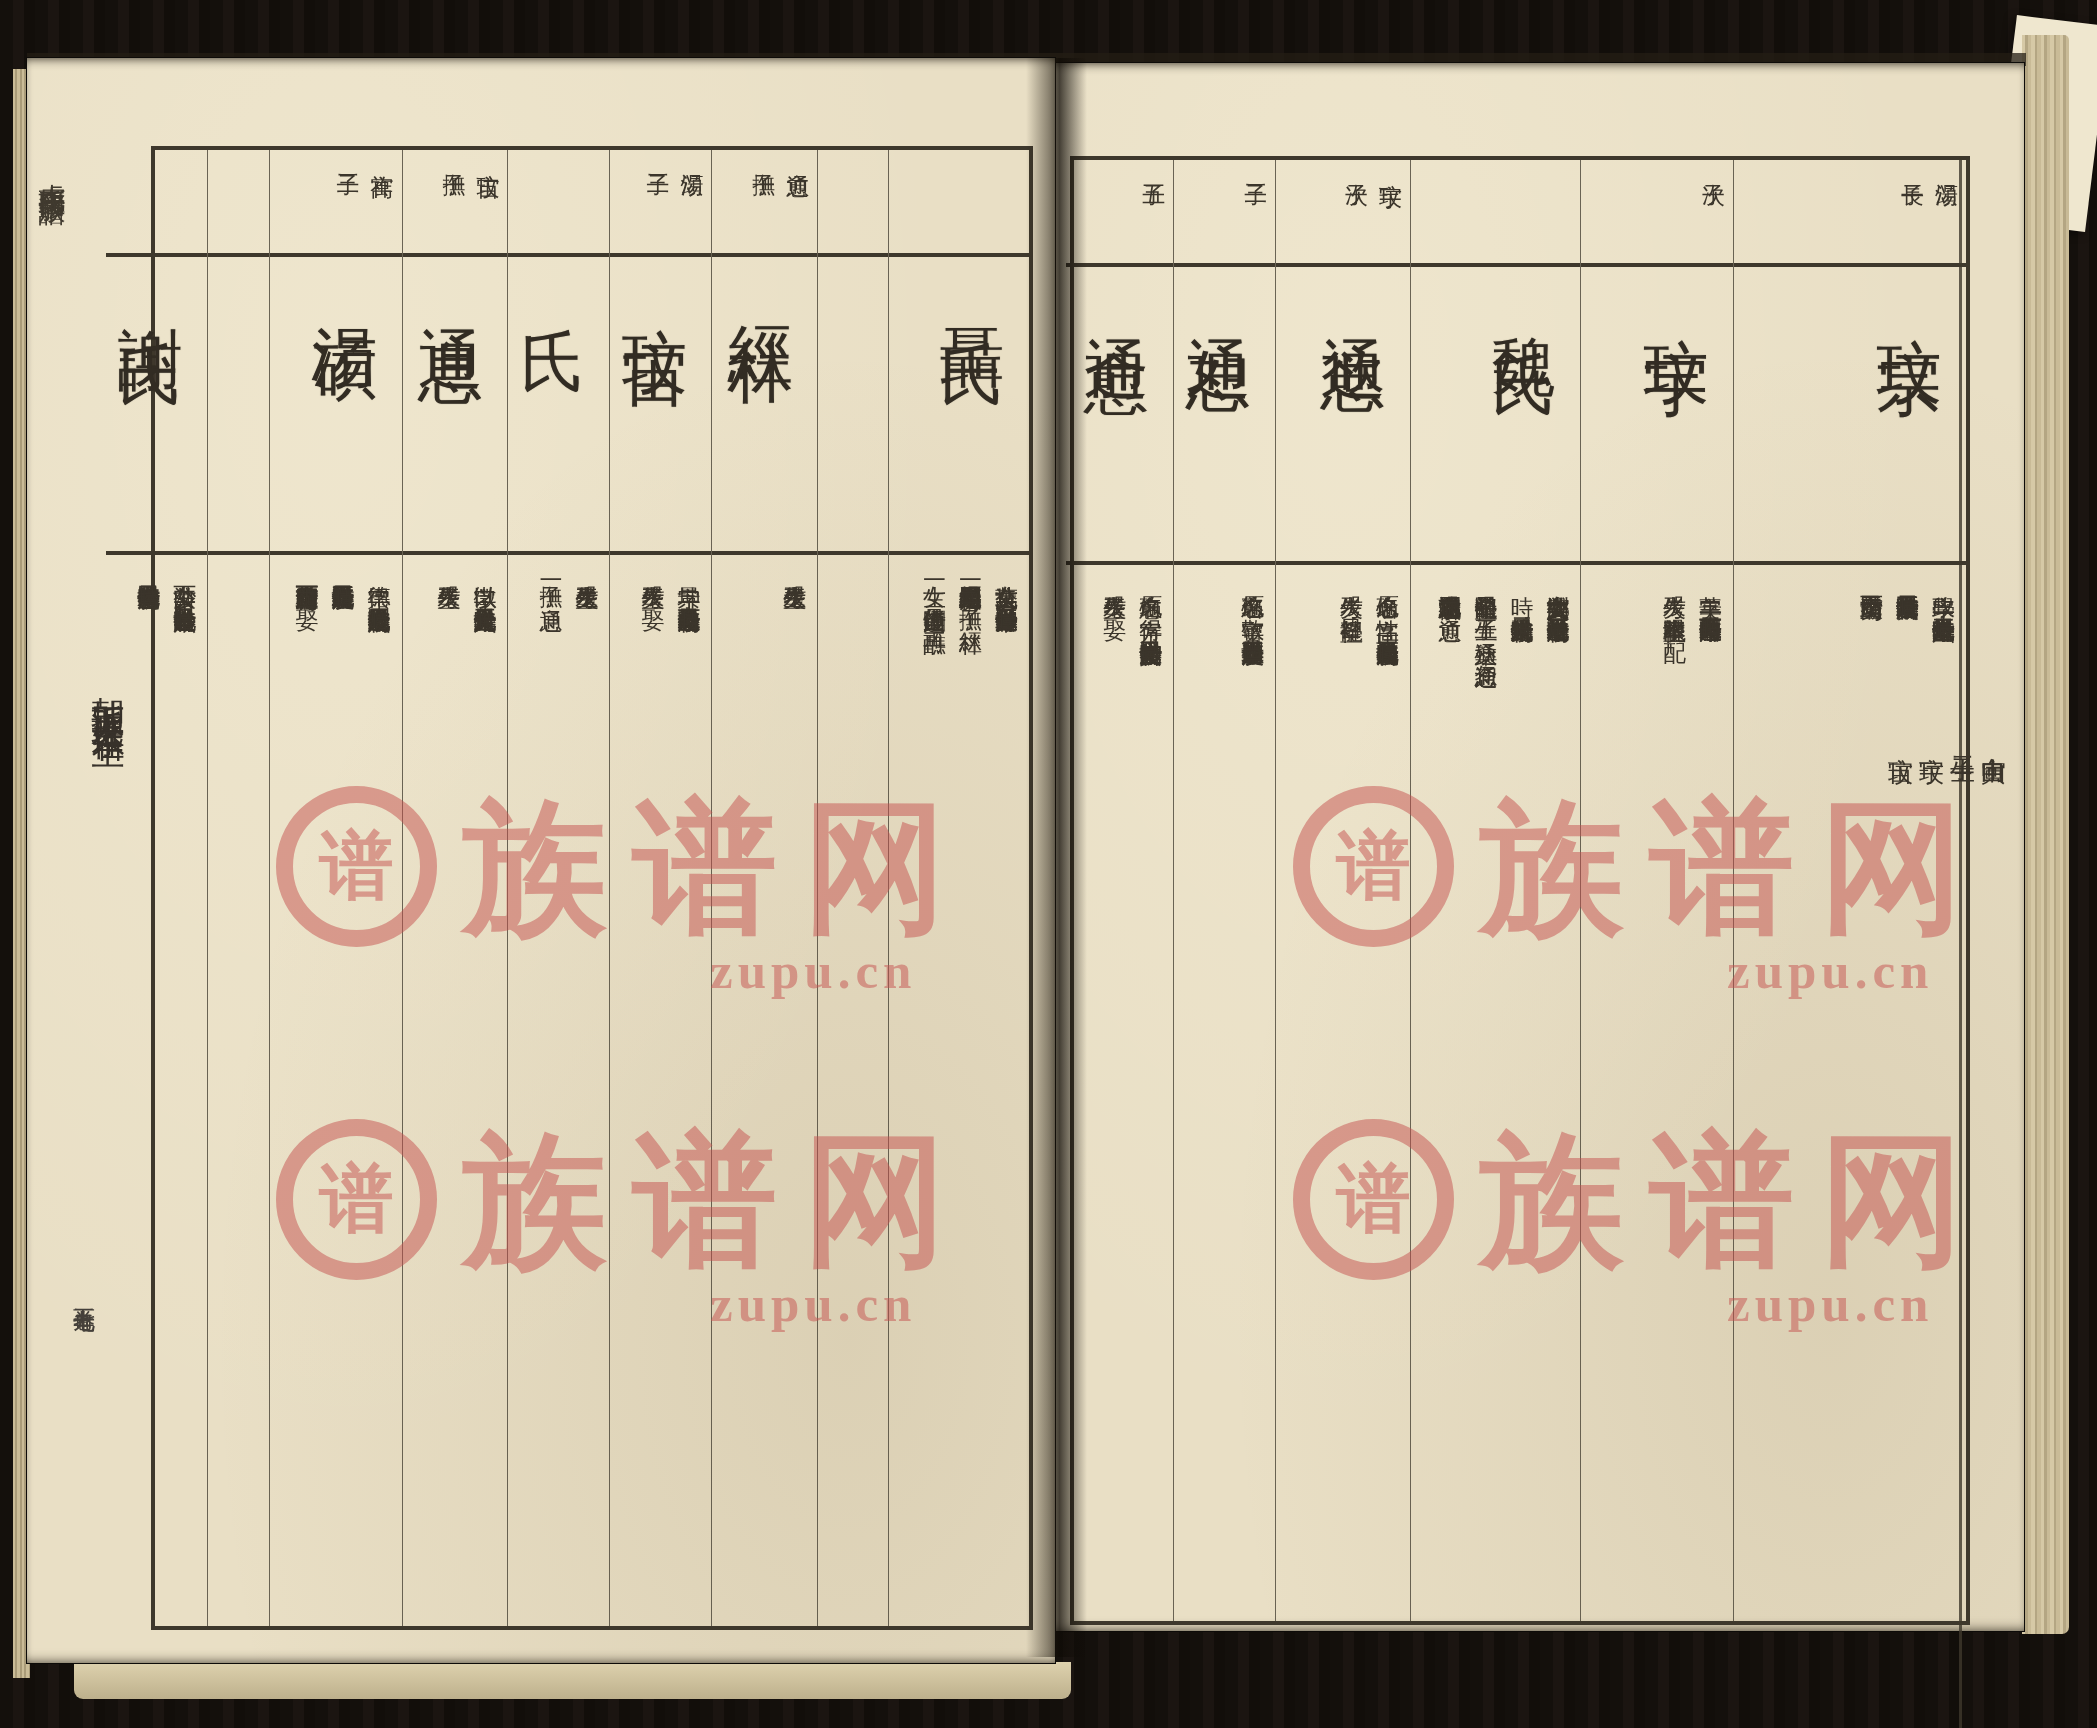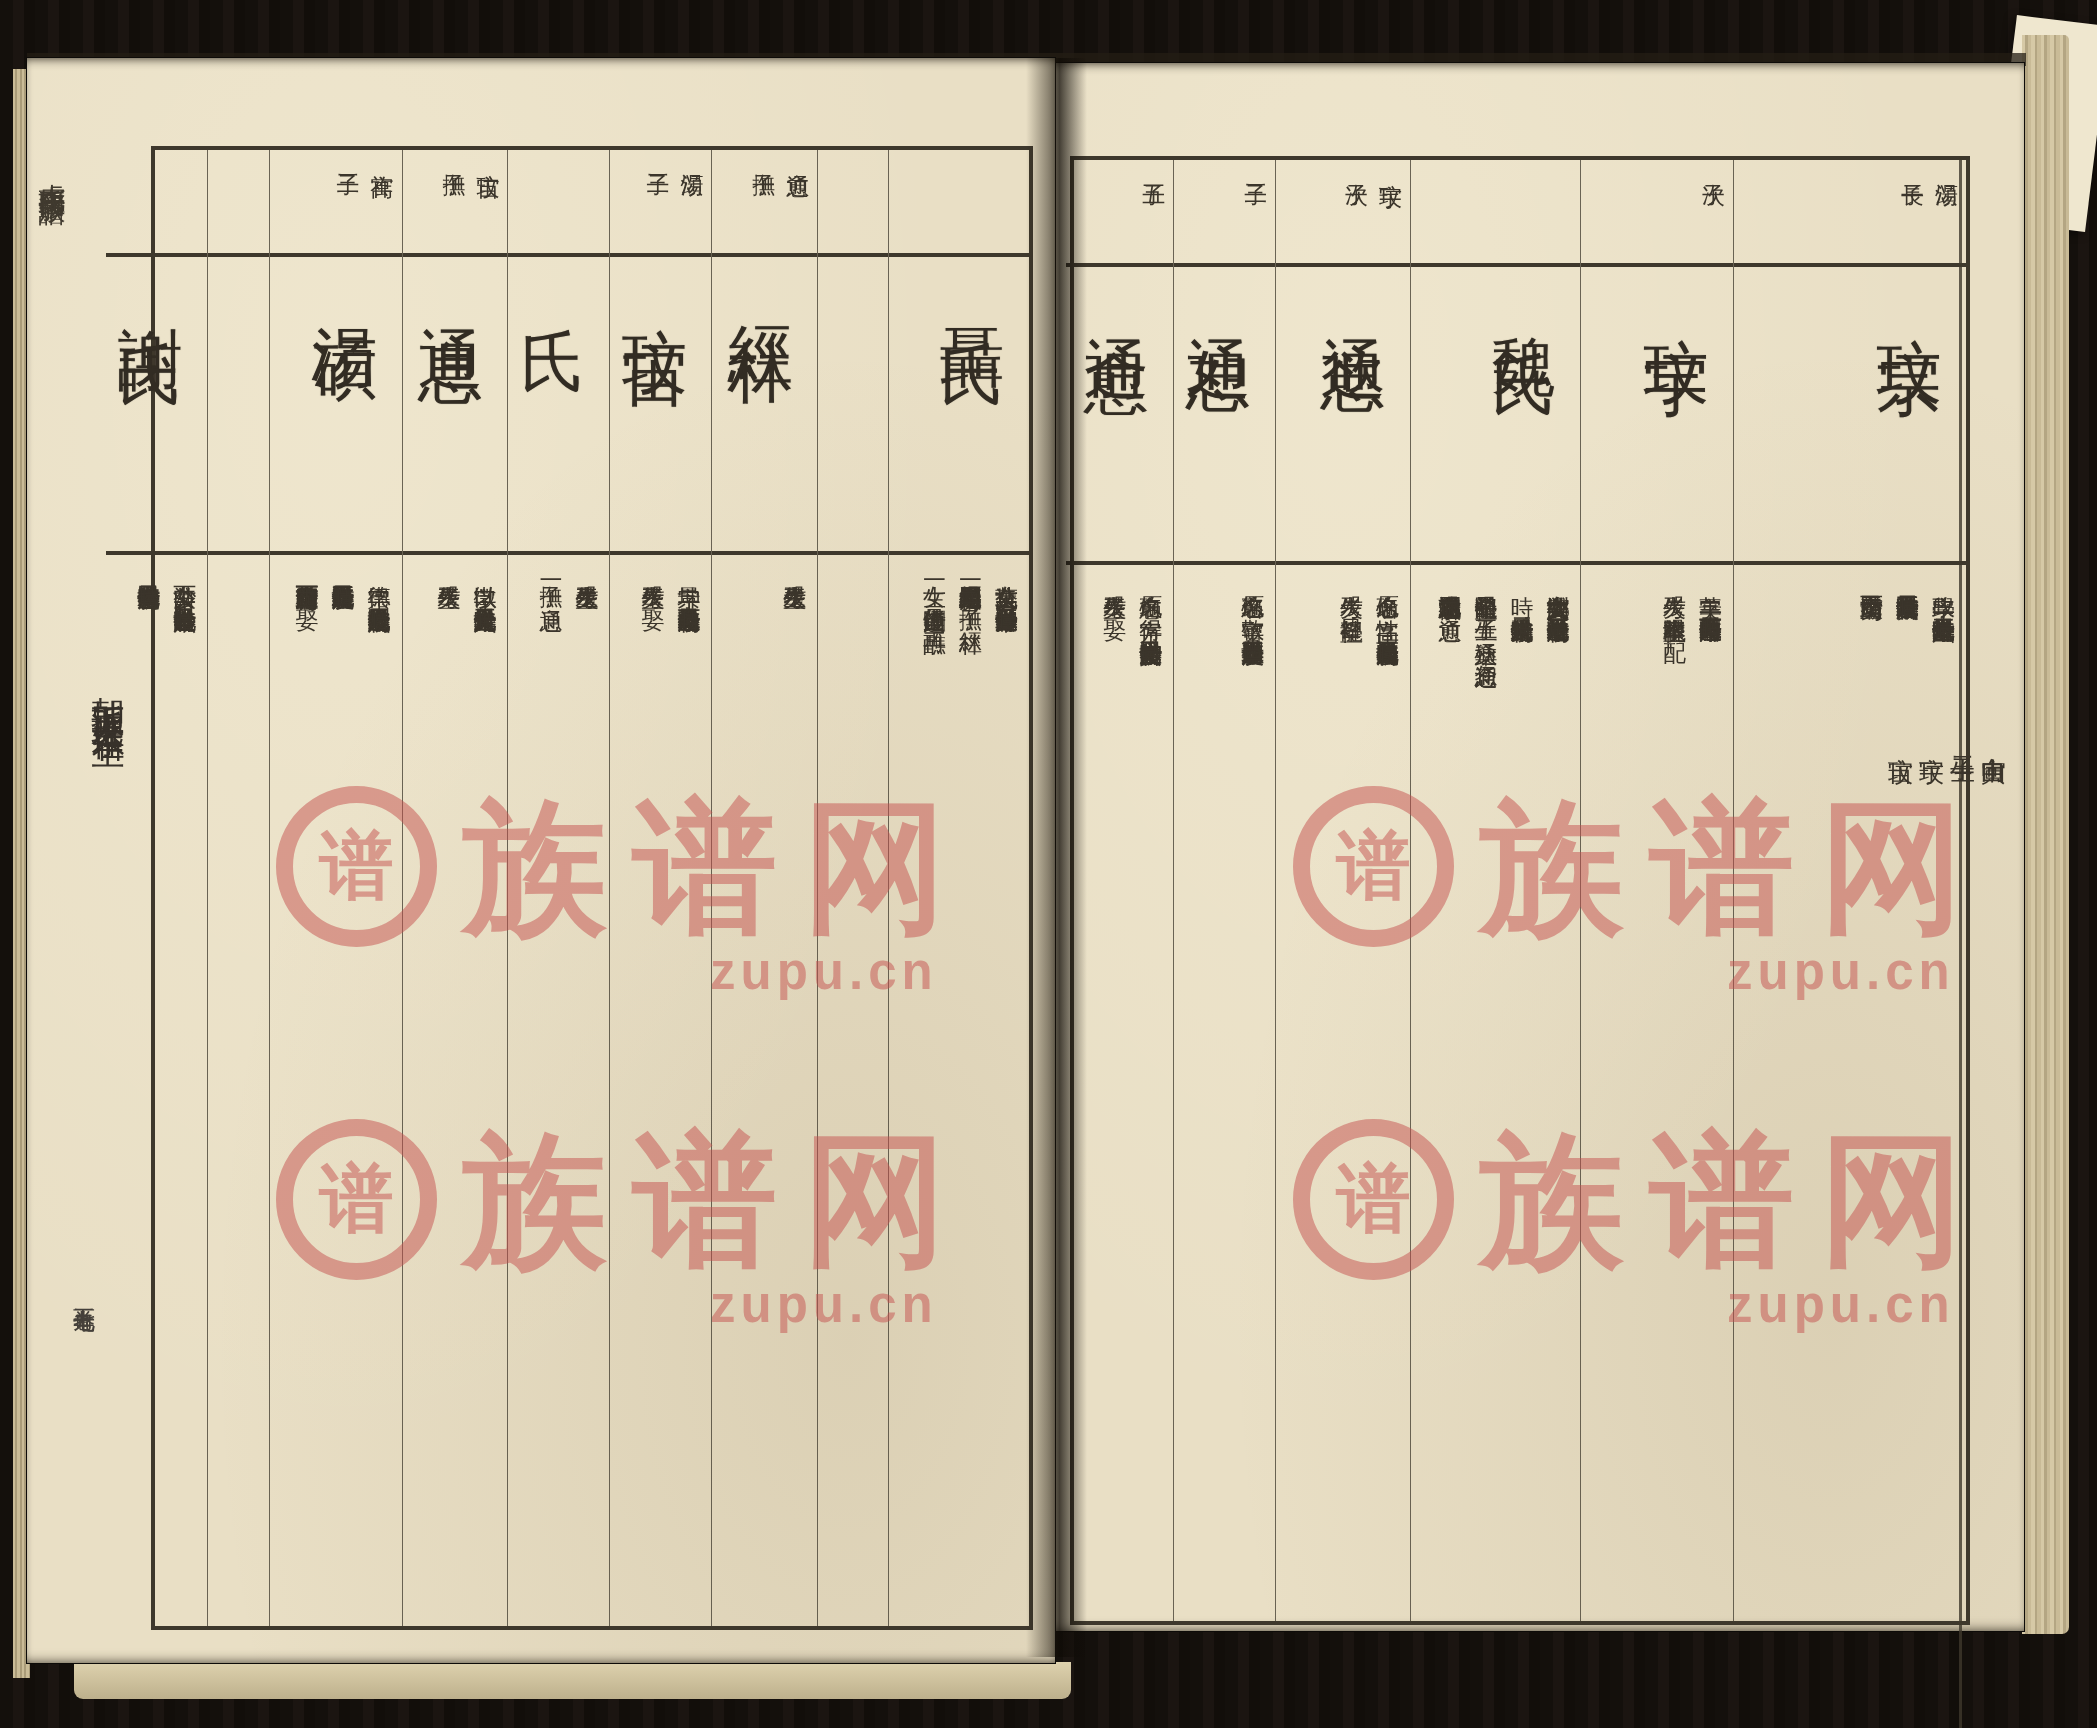"zupu.cn" .wm .url { font-family: Liberation Sans, sans-serif -> Liberation Serif, serif }
